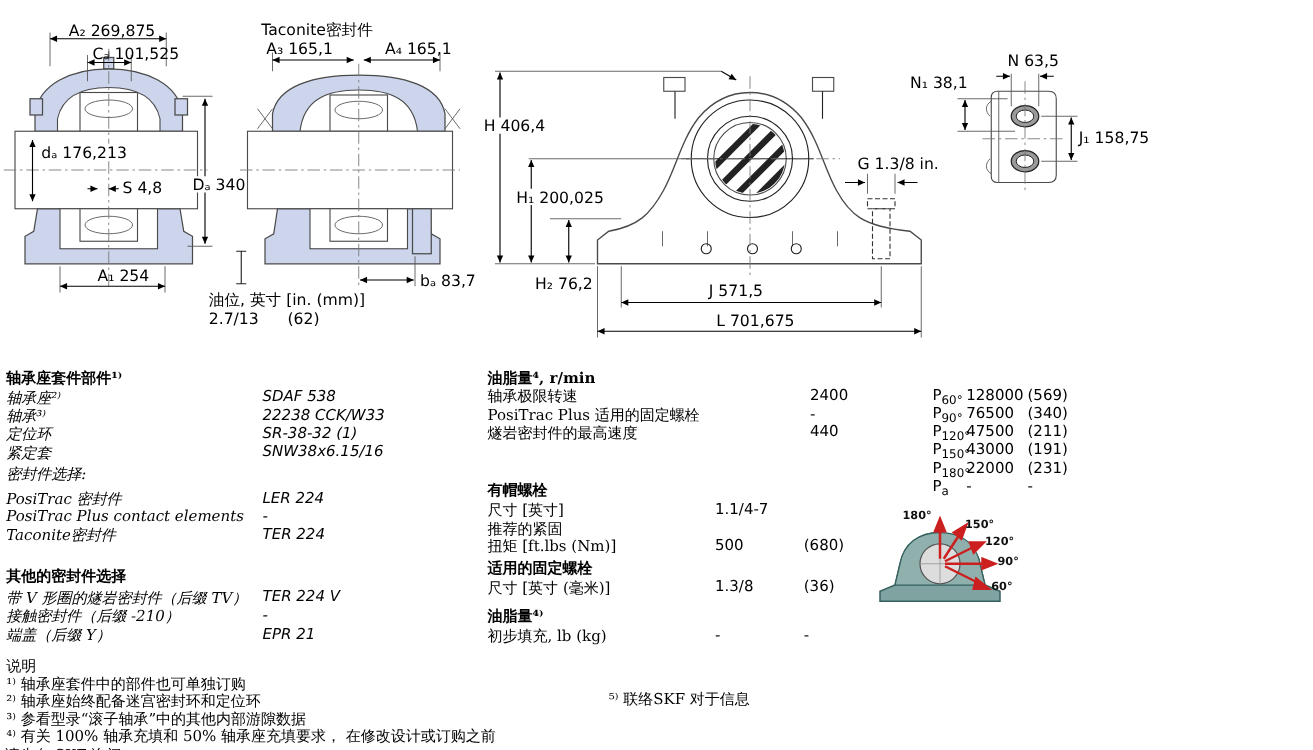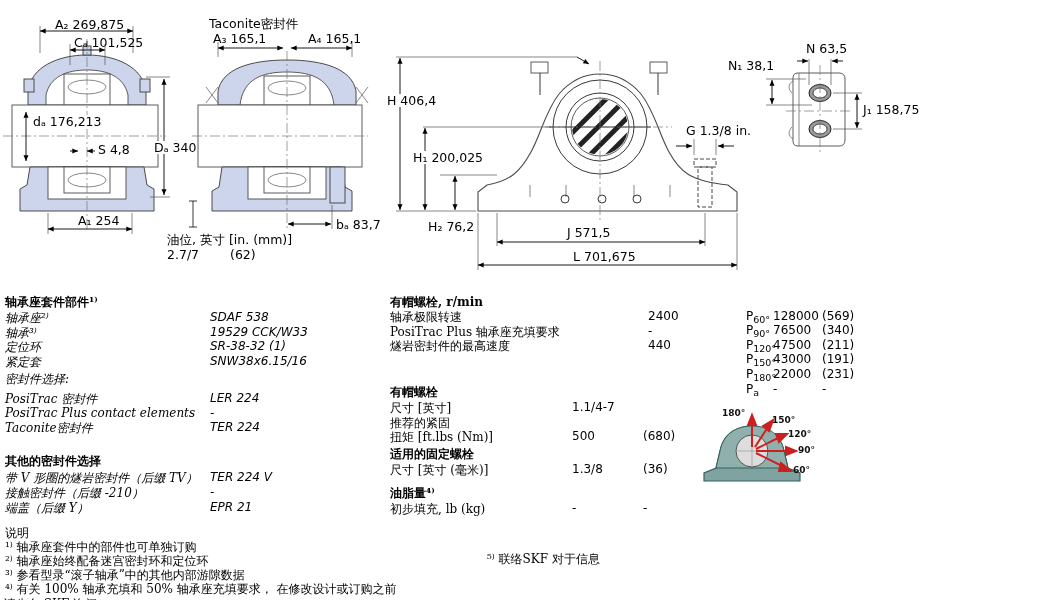"2.7/7" span.dim { text: 2.7/7 -> 2.7/13 }
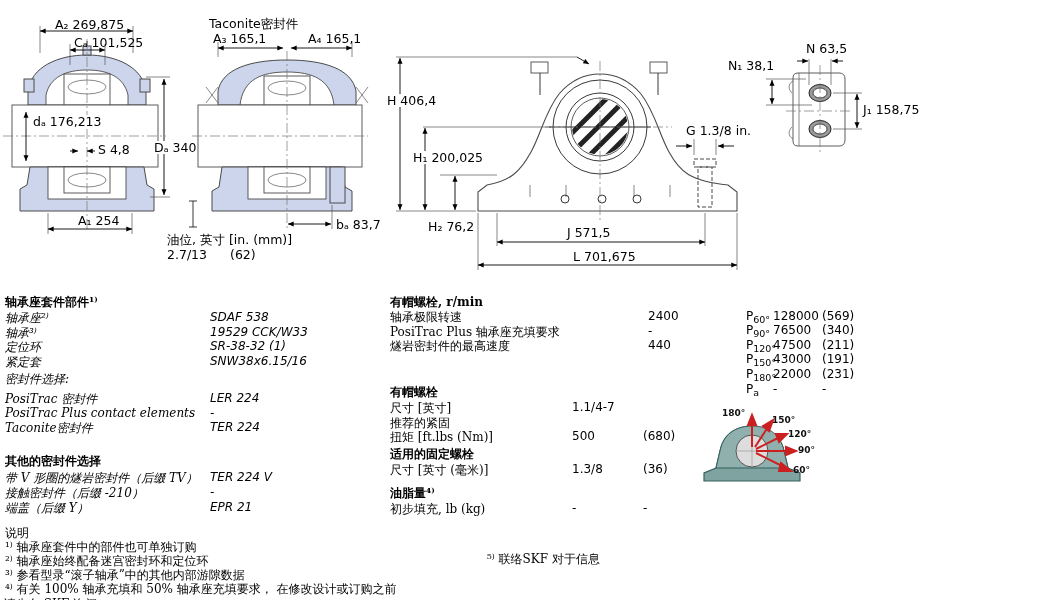"有帽螺栓, r/min" div.hdr { text: 有帽螺栓 -> 油脂量⁴ }
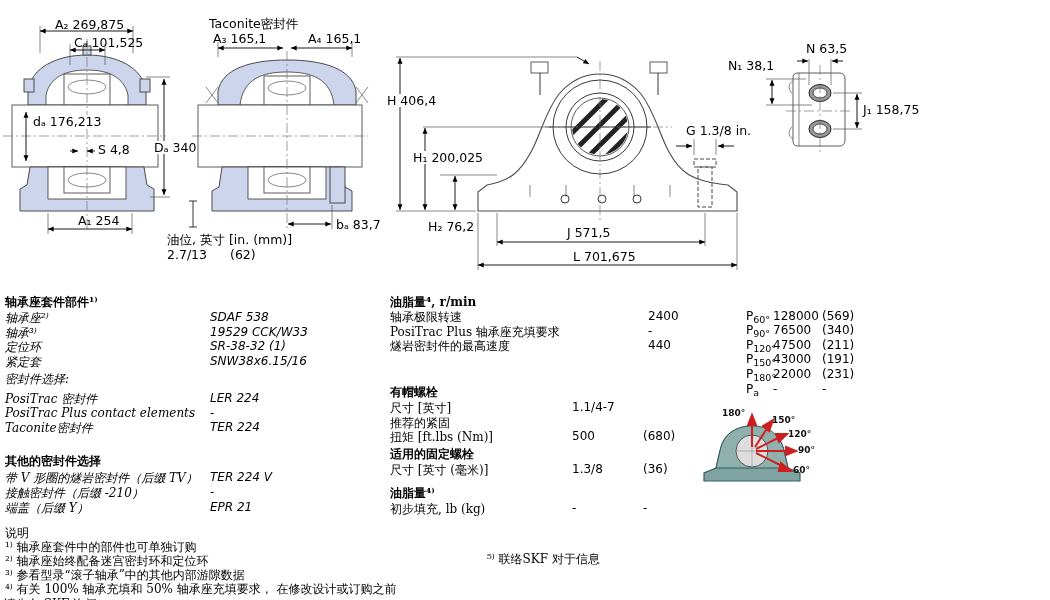"19529 CCK/W33" span.v1 { text: 19529 -> 22238 }
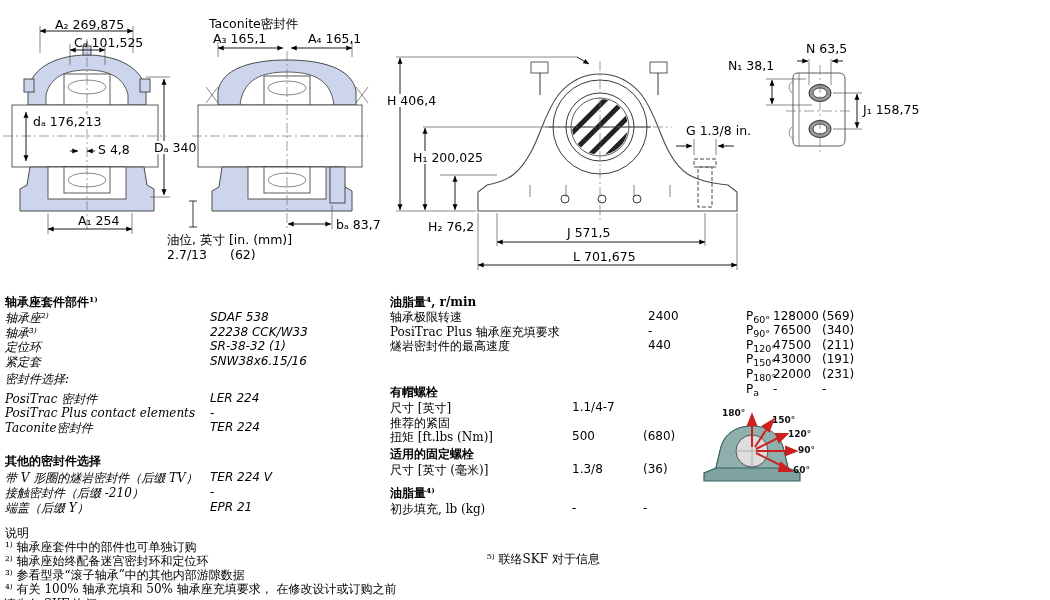"PosiTrac Plus 轴承座充填要求" span { text: 轴承座充填要求 -> 适用的固定螺栓 }
